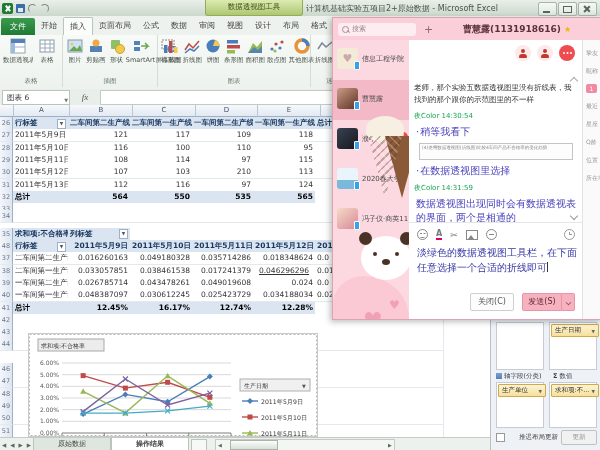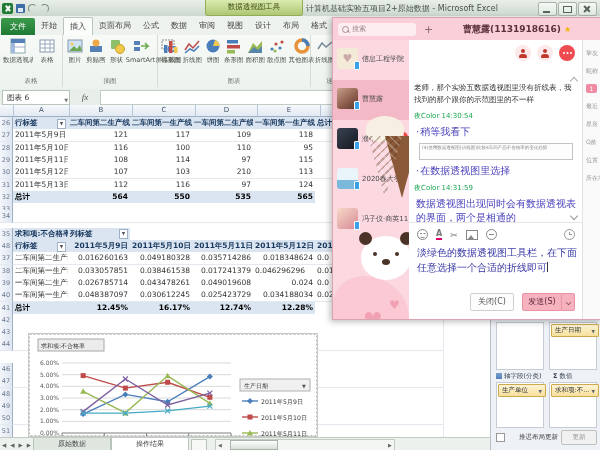"0.046296296" div.gc { text-align: left -> center; text-decoration: none -> underline }
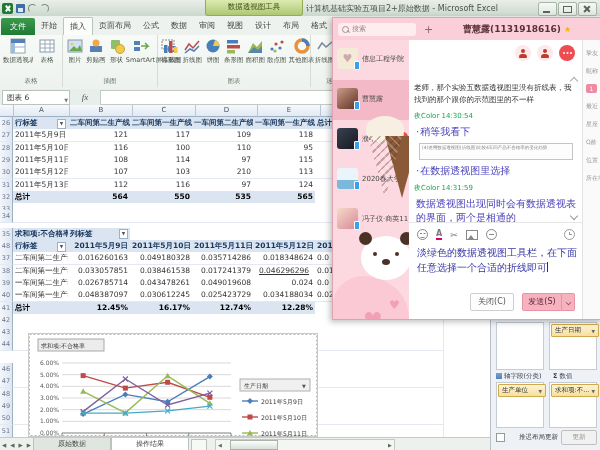"操作结果" .stab.active { font-weight: normal -> bold }
